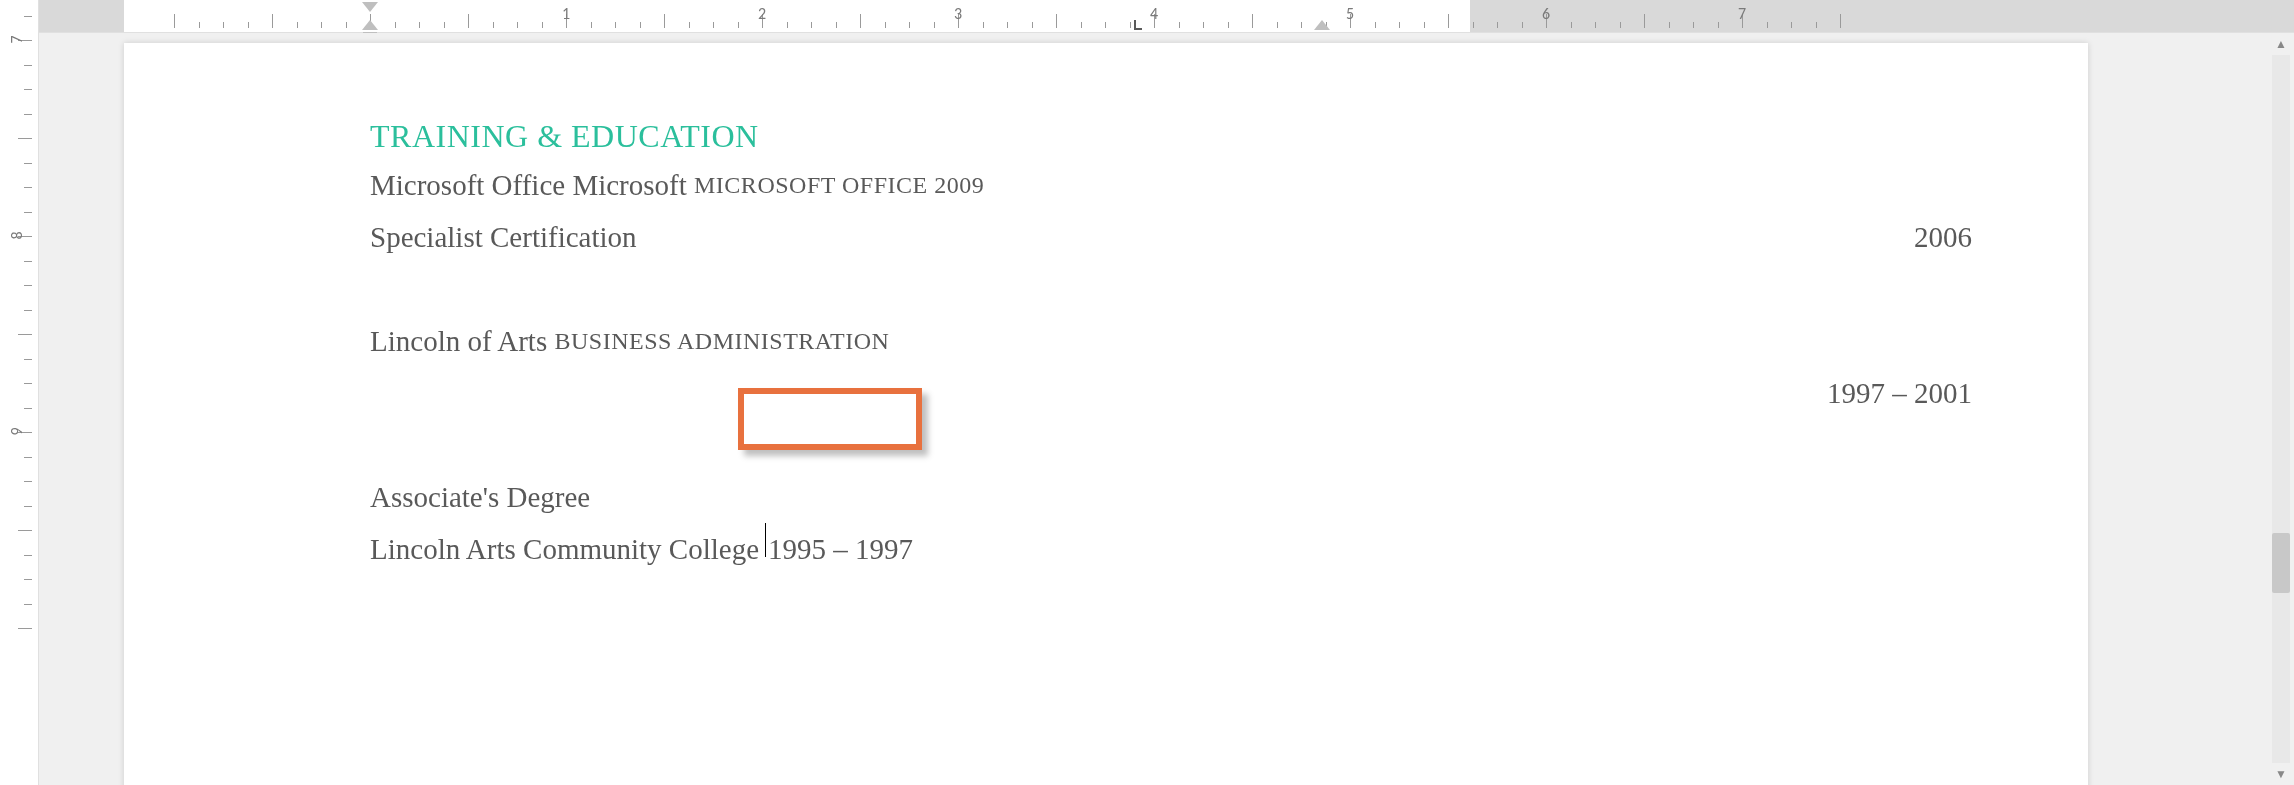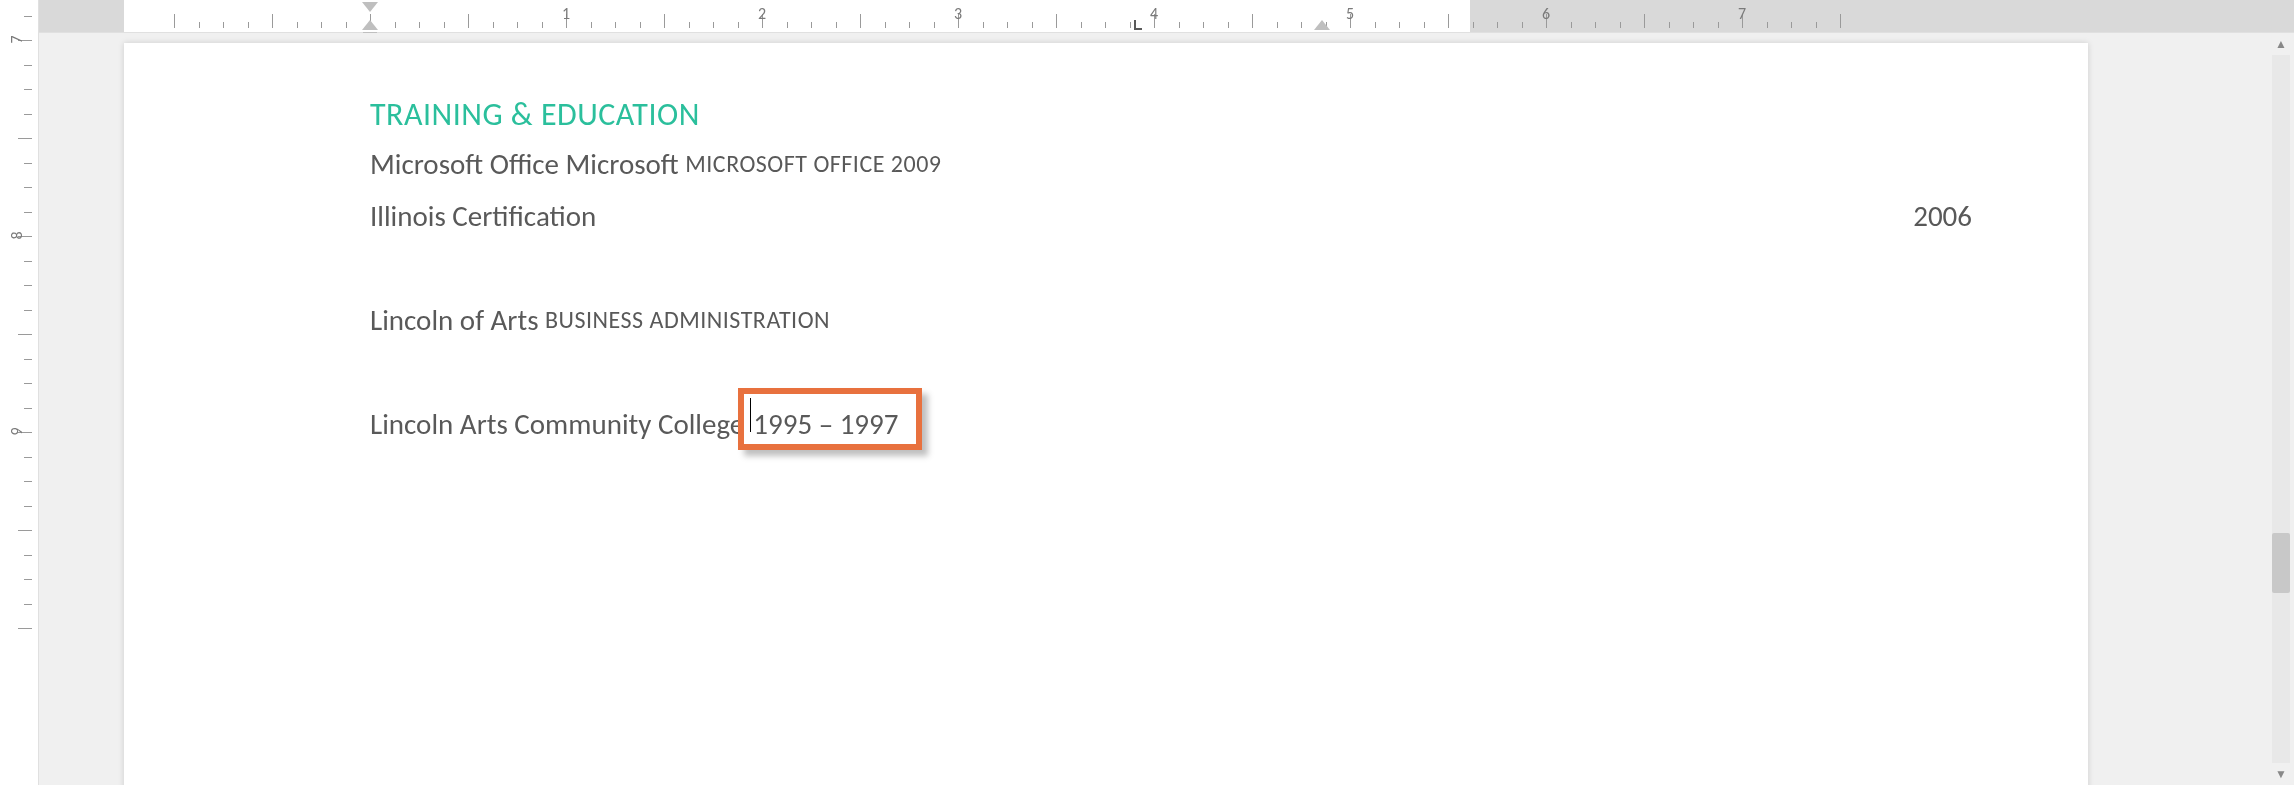"TRAINING & EDUCATION" .content { font-family: none -> Liberation Serif, serif; top: 52px -> 75px }
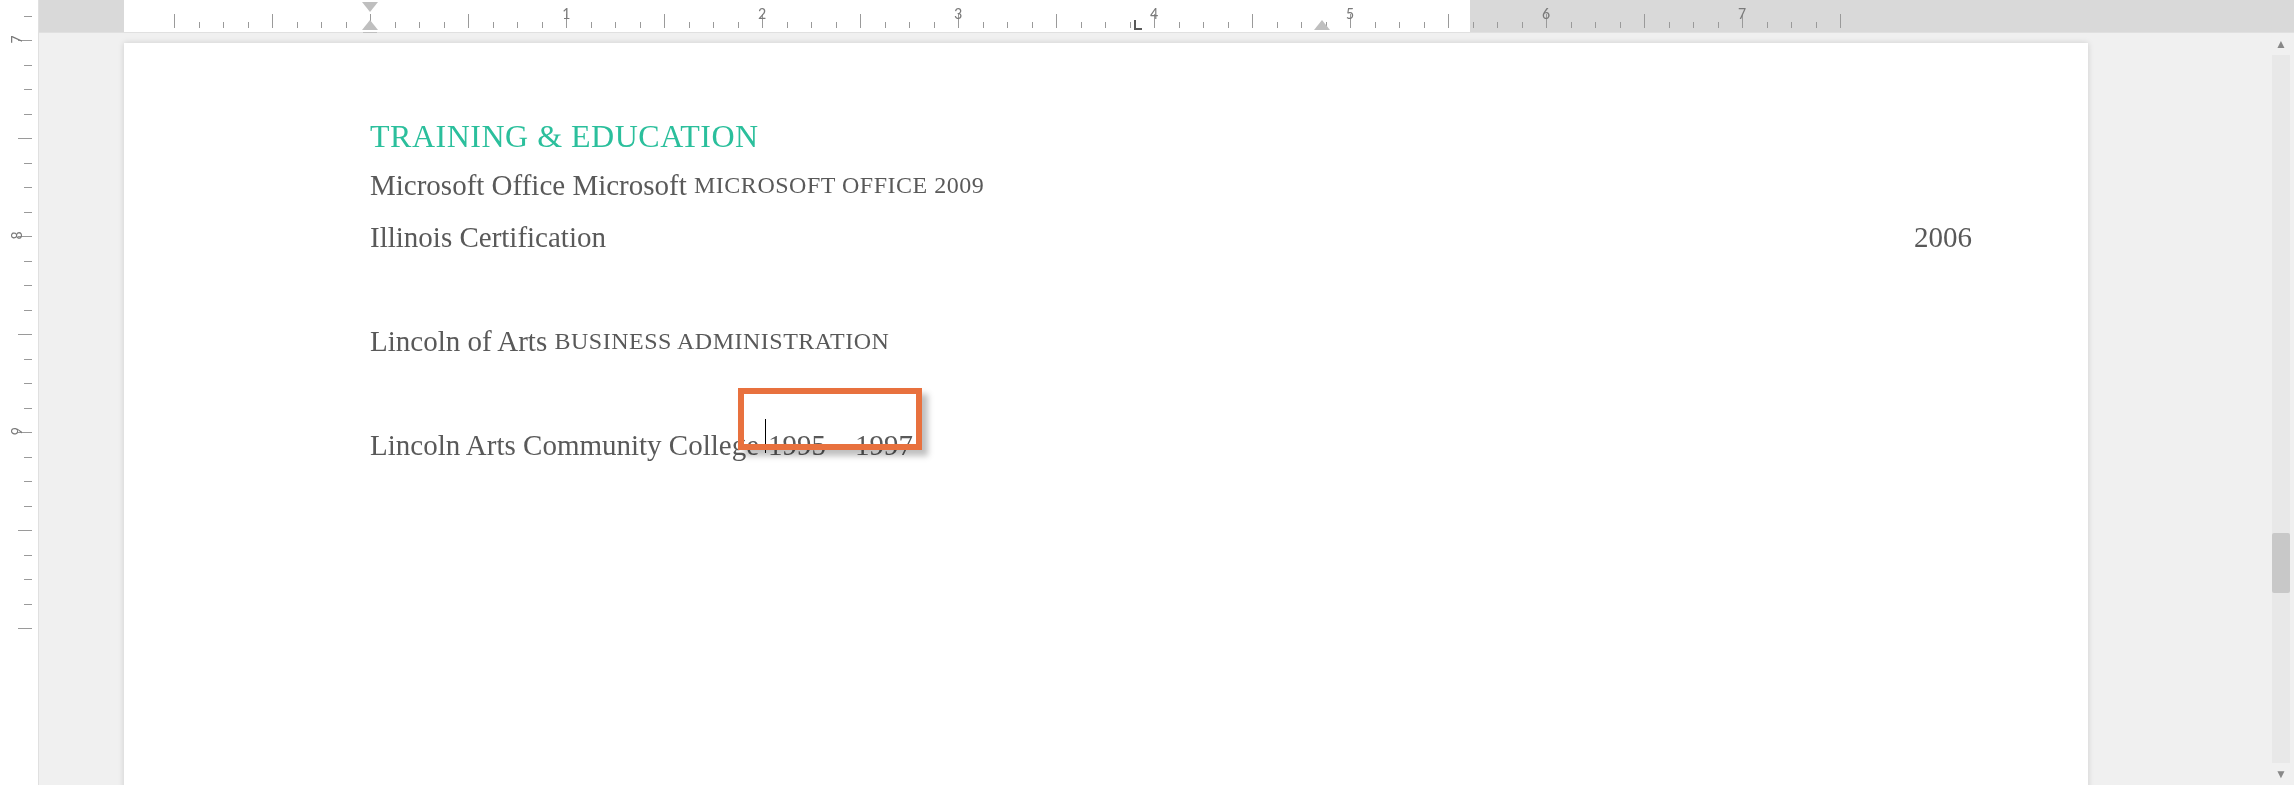"Illinois Certification" span.left { text: Illinois -> Specialist }
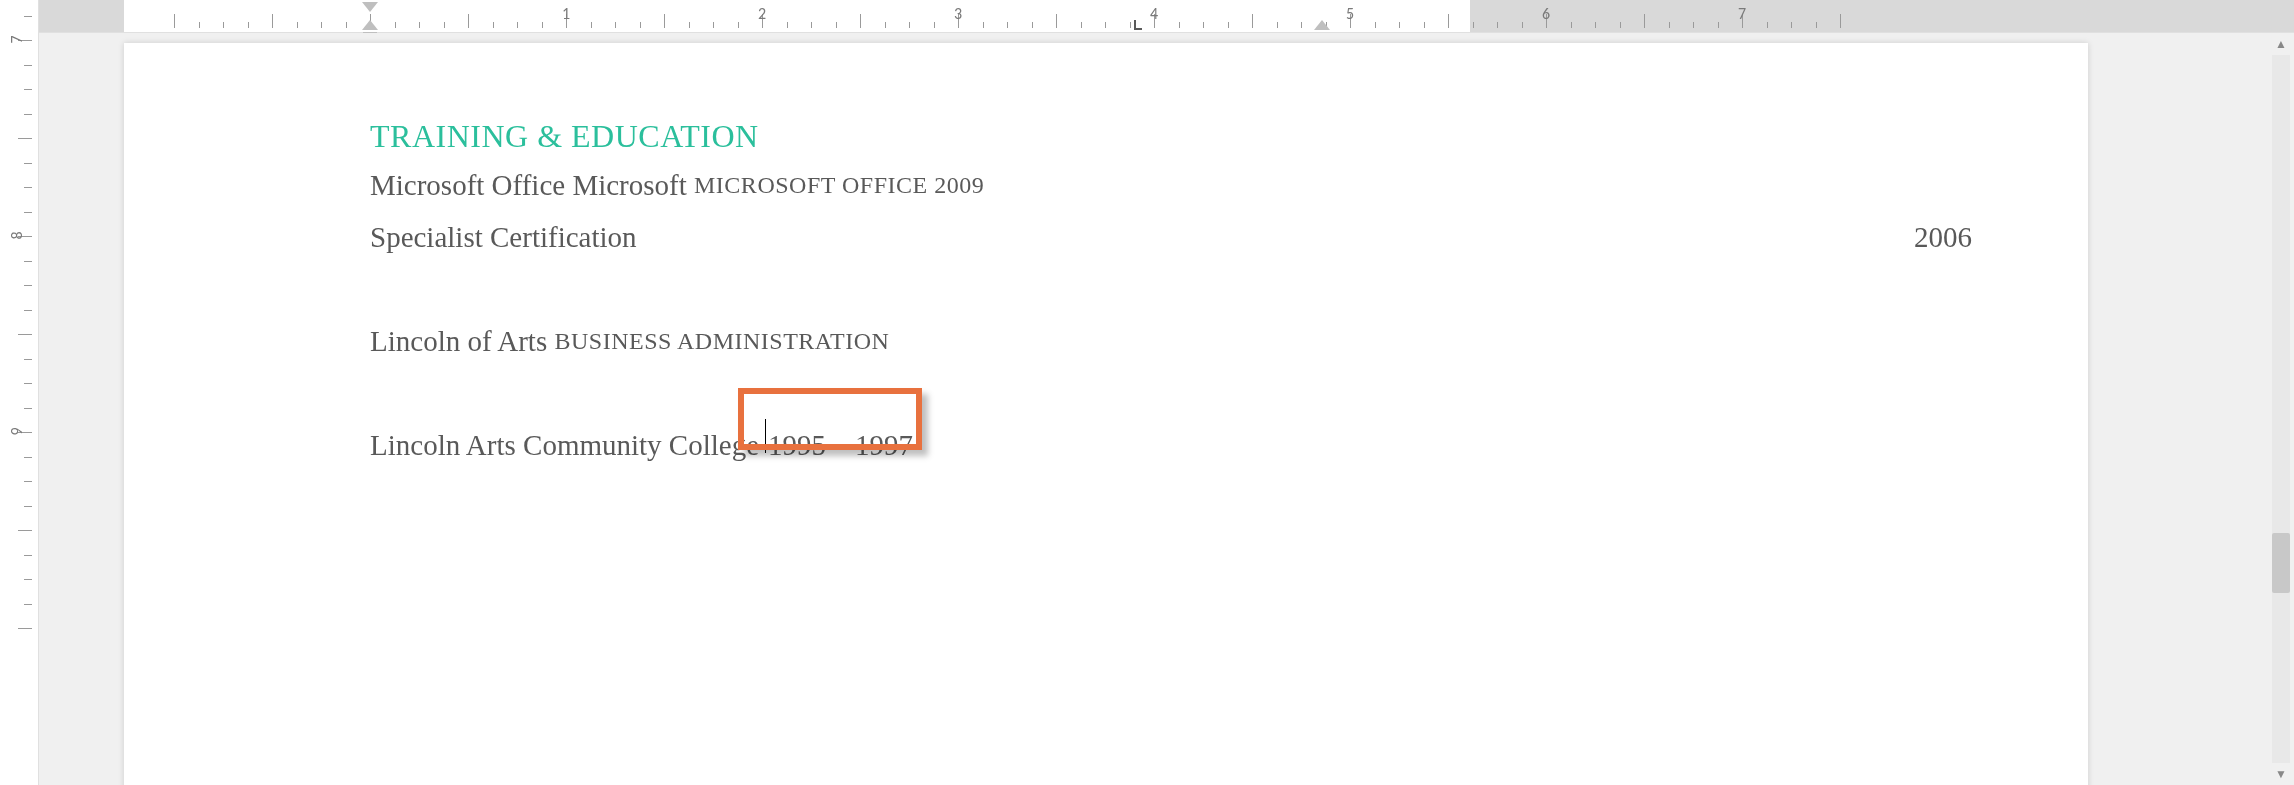"1997 – 2001" span.date { html: none -> <span>1997 – 2001</span> }
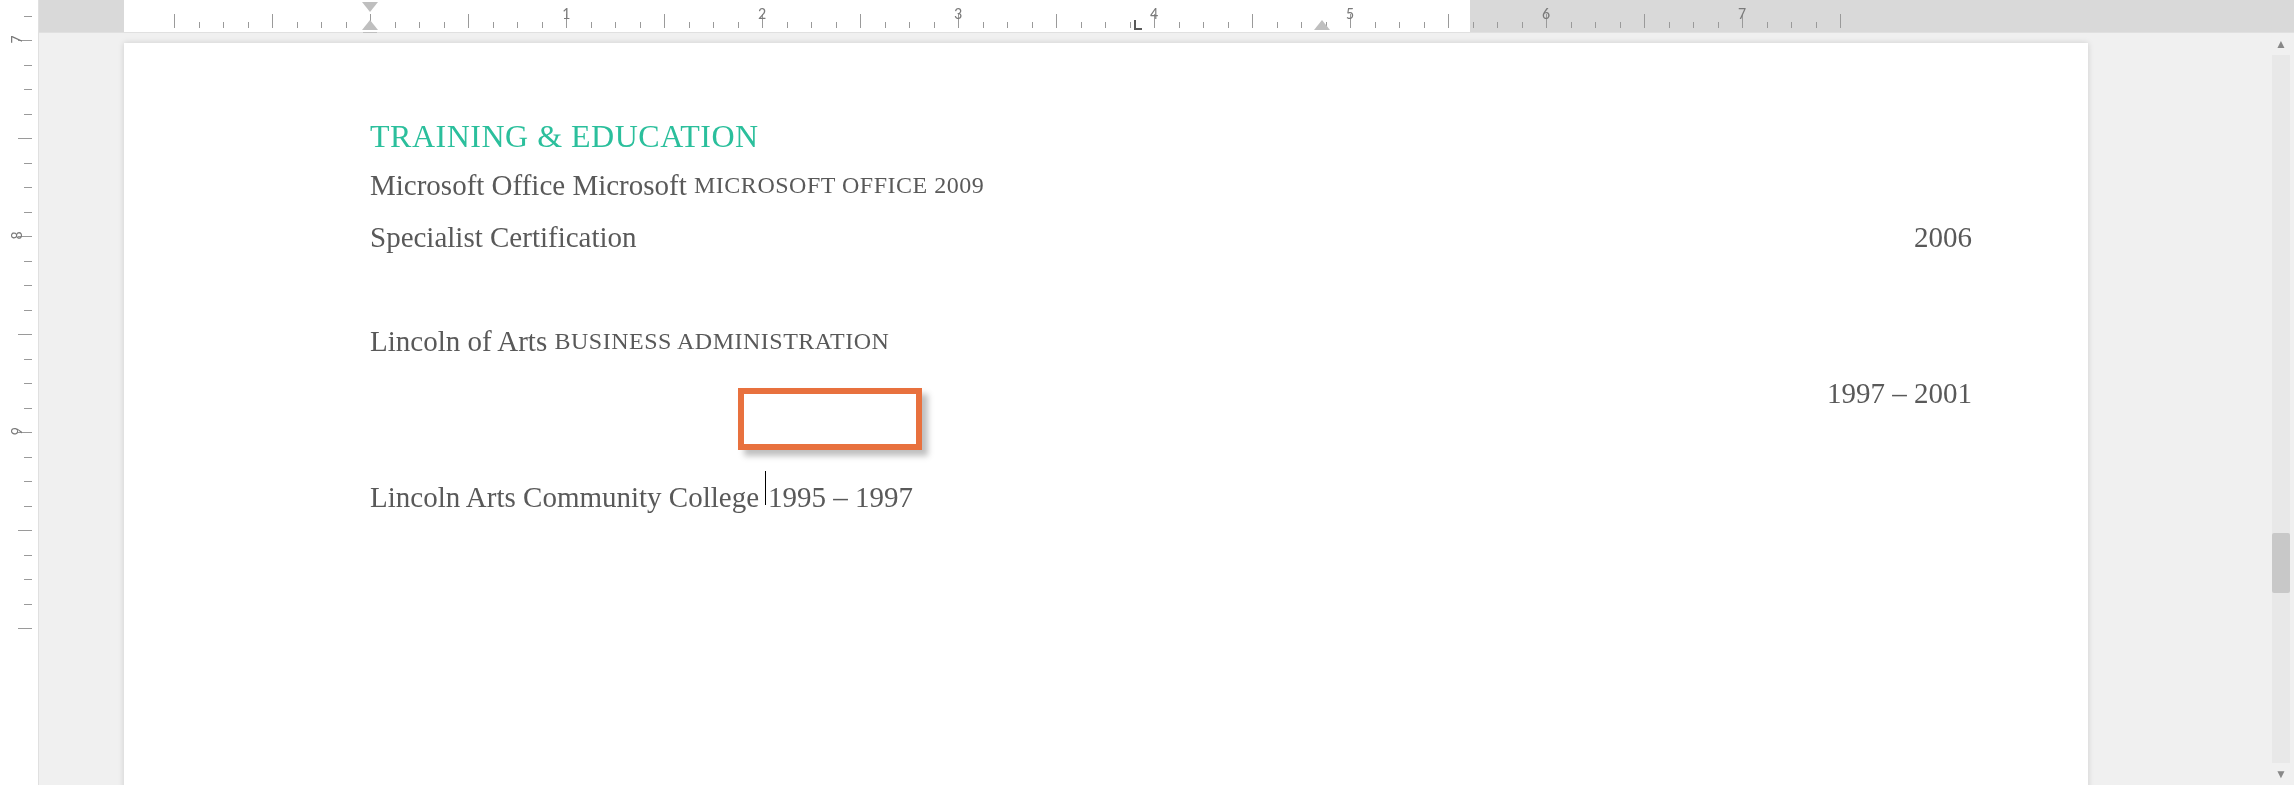"Associate's Degree" span.left { html: none -> <span>Associate's Degree </span> }
